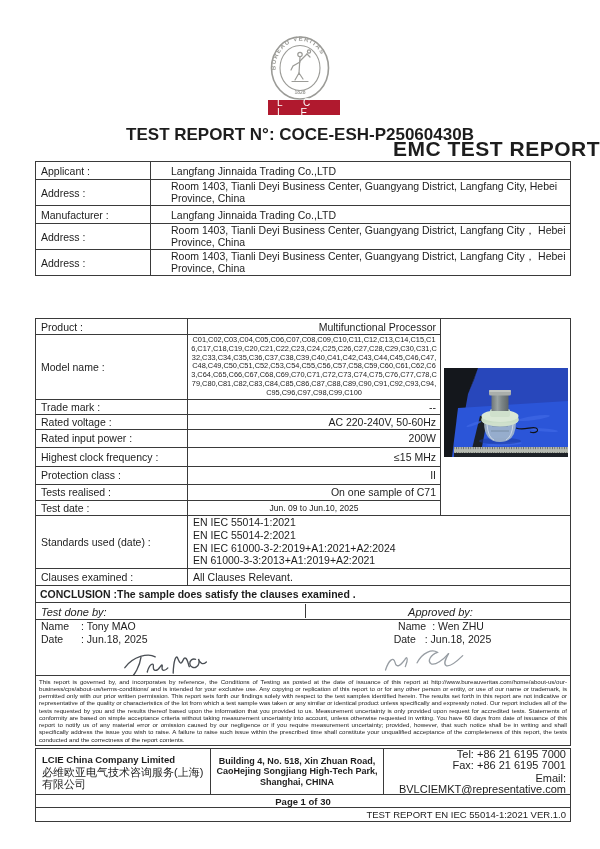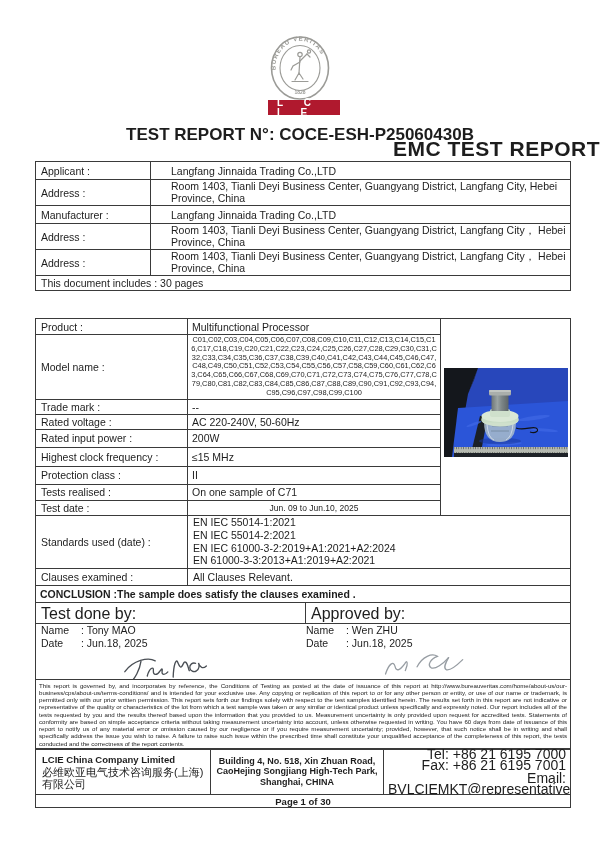"L C I E" .lcie-box span { font-weight: bold -> normal }
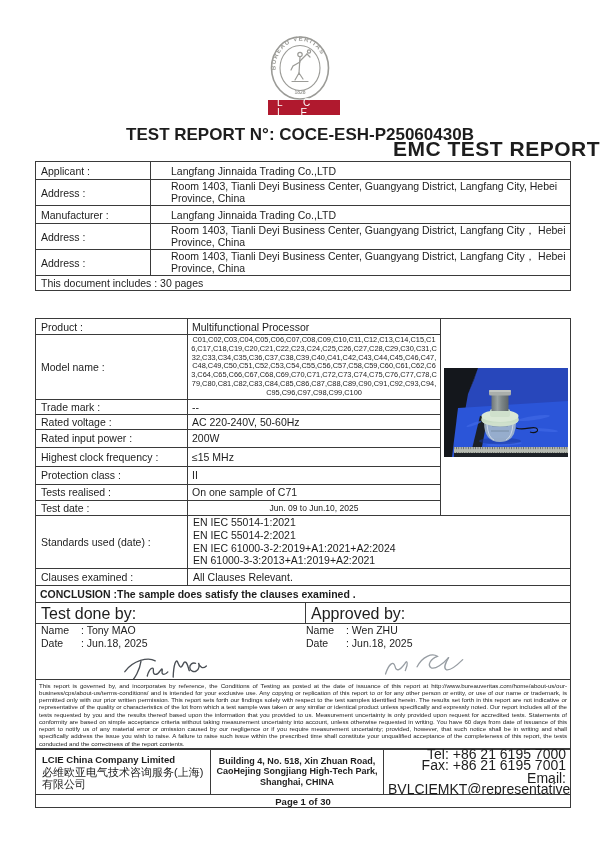"This document includes : 30" tr.h15 { html: <tr> <td>This document includes : 30 pages</td> </tr> -> none }
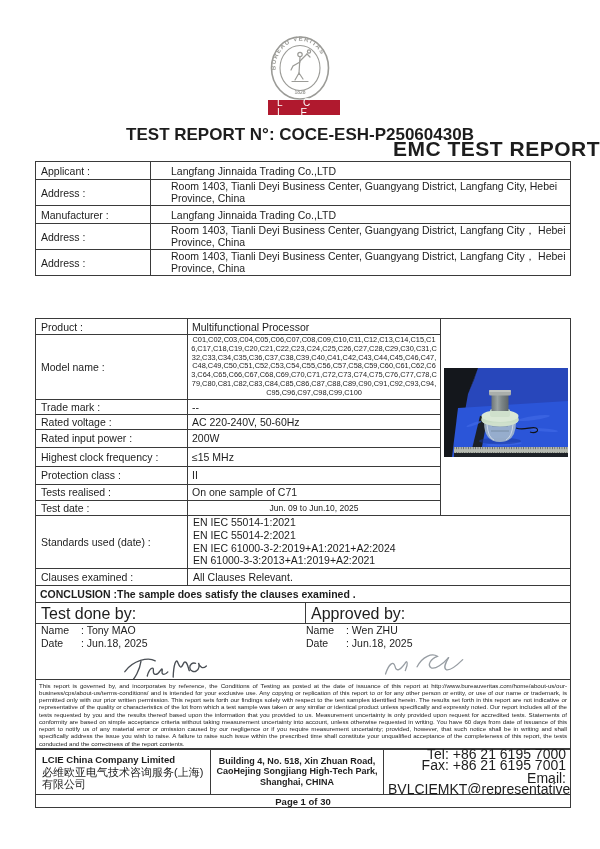"Multifunctional Processor" .t2 td.cen { text-align: left -> right }
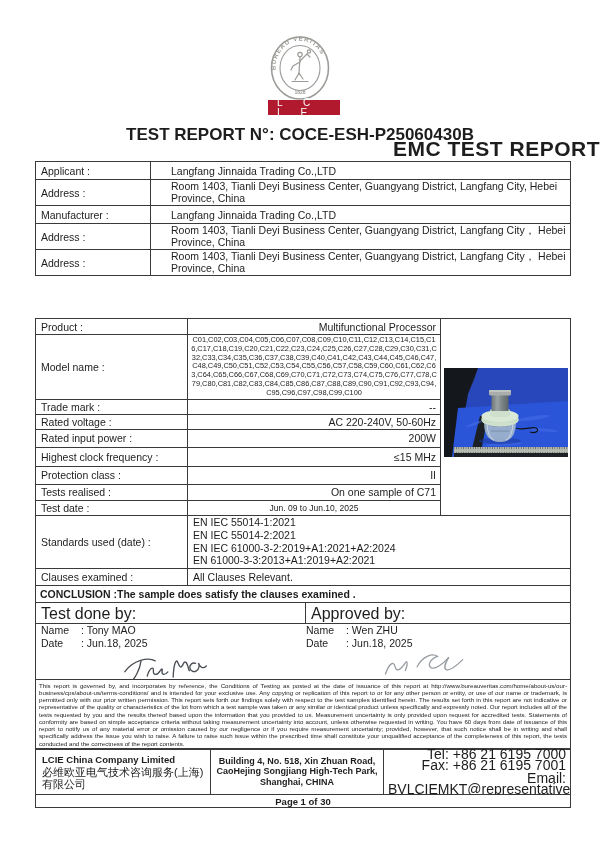"Test done by:" .byline { font-size: 16px -> 11px; font-style: none -> italic }
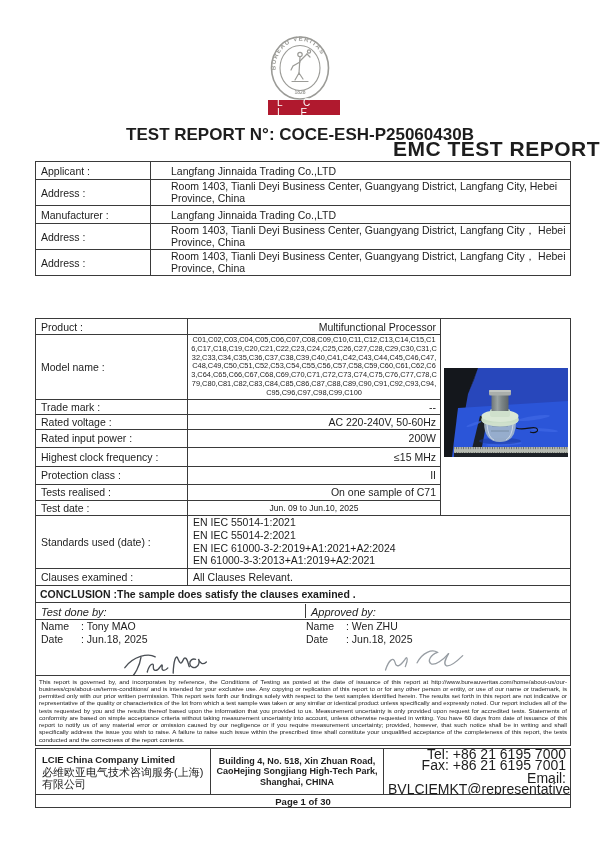"Approved by:" .split .s-right { text-align: none -> center }
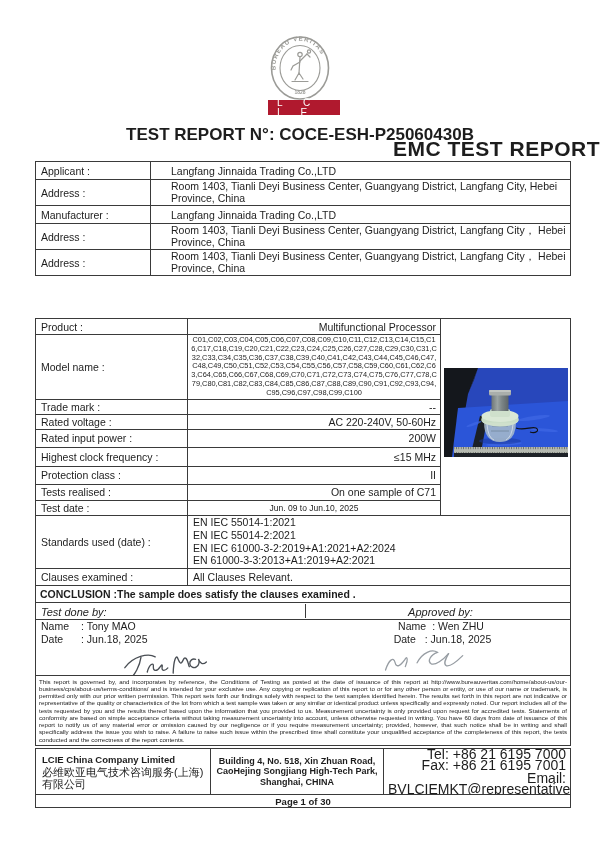"Tel: +86 21 6195 7000" .f-right { font-size: 14px -> 11px }
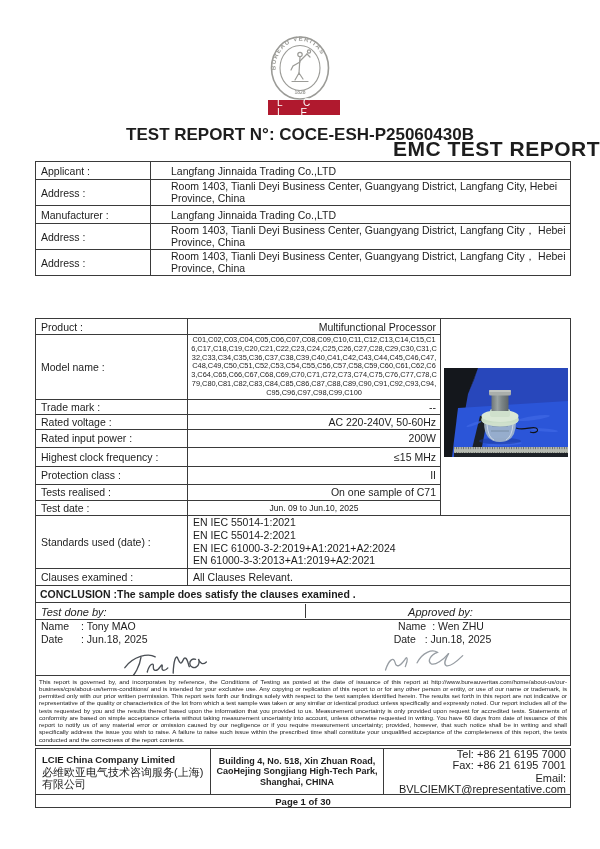"TEST REPORT EN IEC 55014-1:2021" tr.ref { html: none -> <tr> <td>TEST REPORT EN IEC 55014-1:2021 VER.1.0</td> </tr> }
